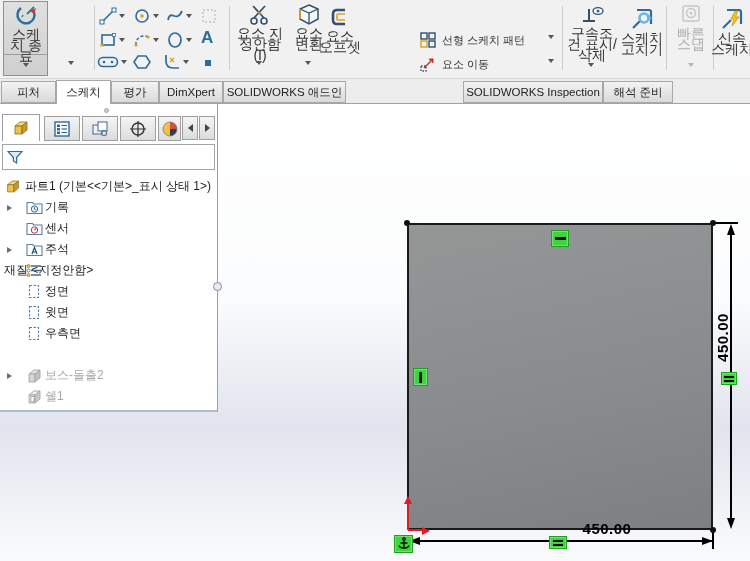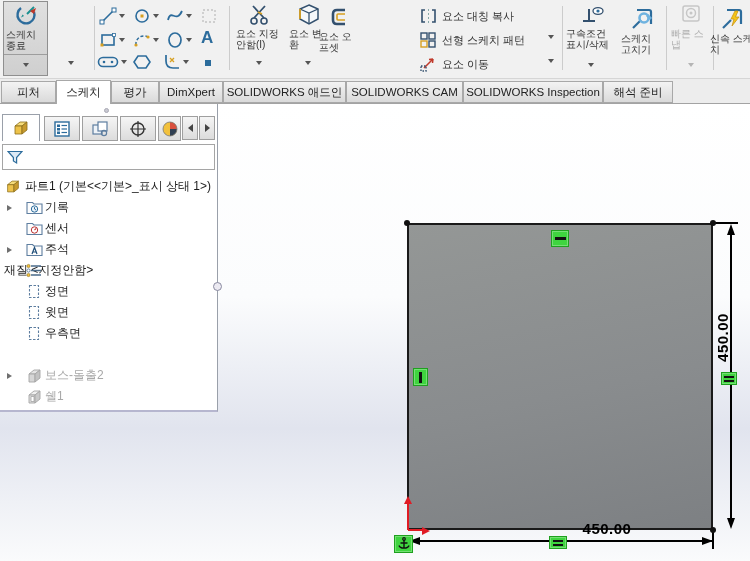"요소 대칭 복사" div.stackrow { html: <div> <svg> <path></path> <path></path> </svg> <span>요소 대칭 복사</span> </div> -> none }
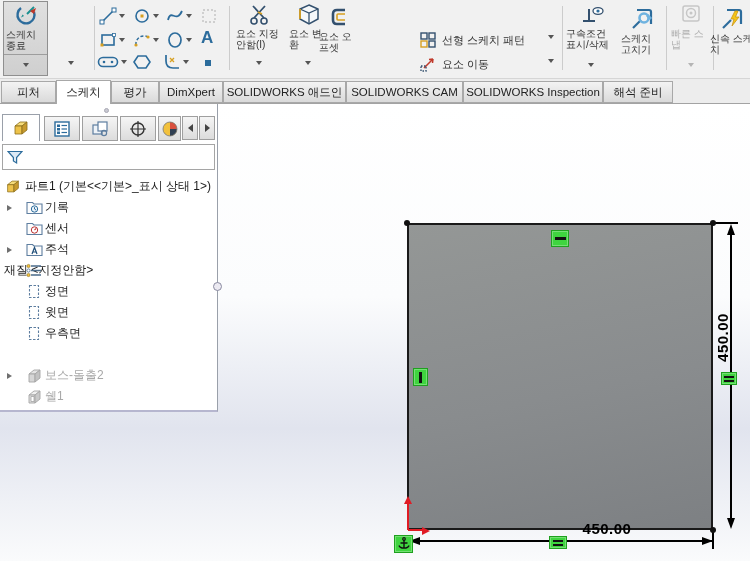"스케치 종료" .blabel { font-size: 10px -> 14px; text-align: left -> center }
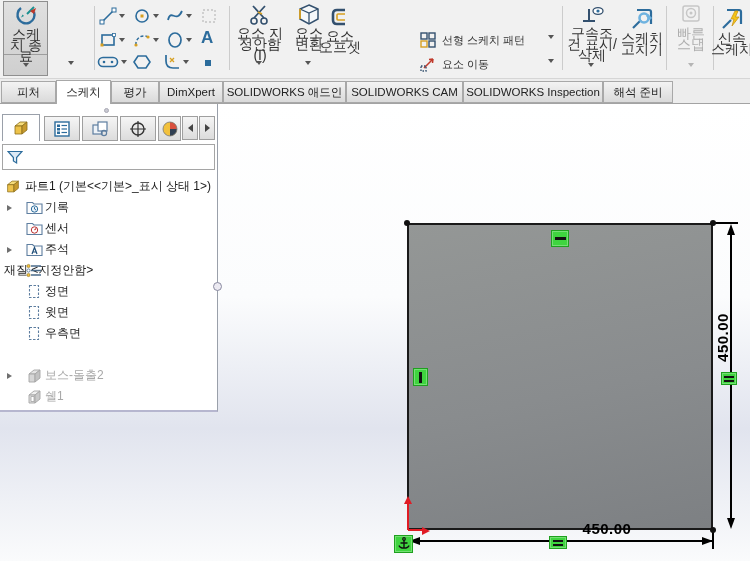"SOLIDWORKS CAM" div.tab { html: <div>SOLIDWORKS CAM</div> -> none }
